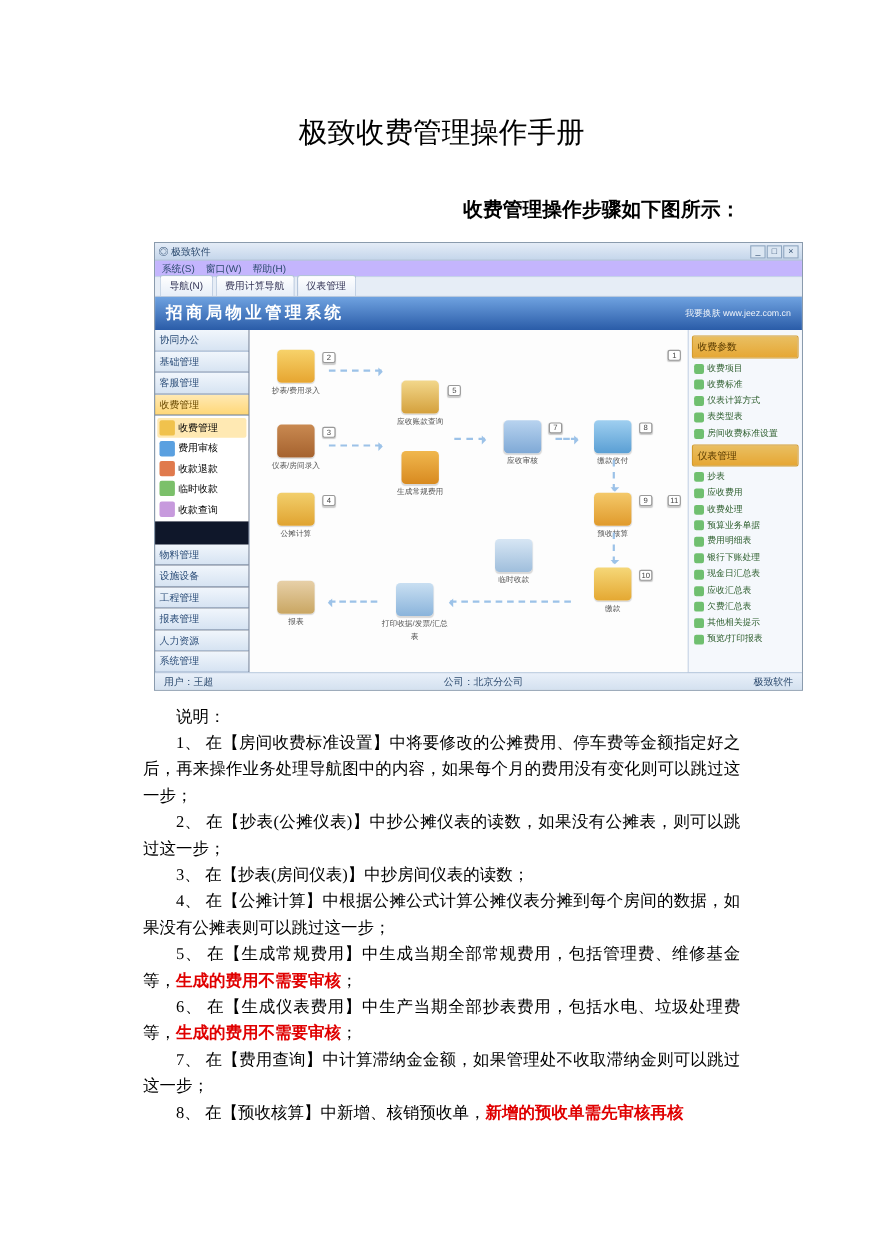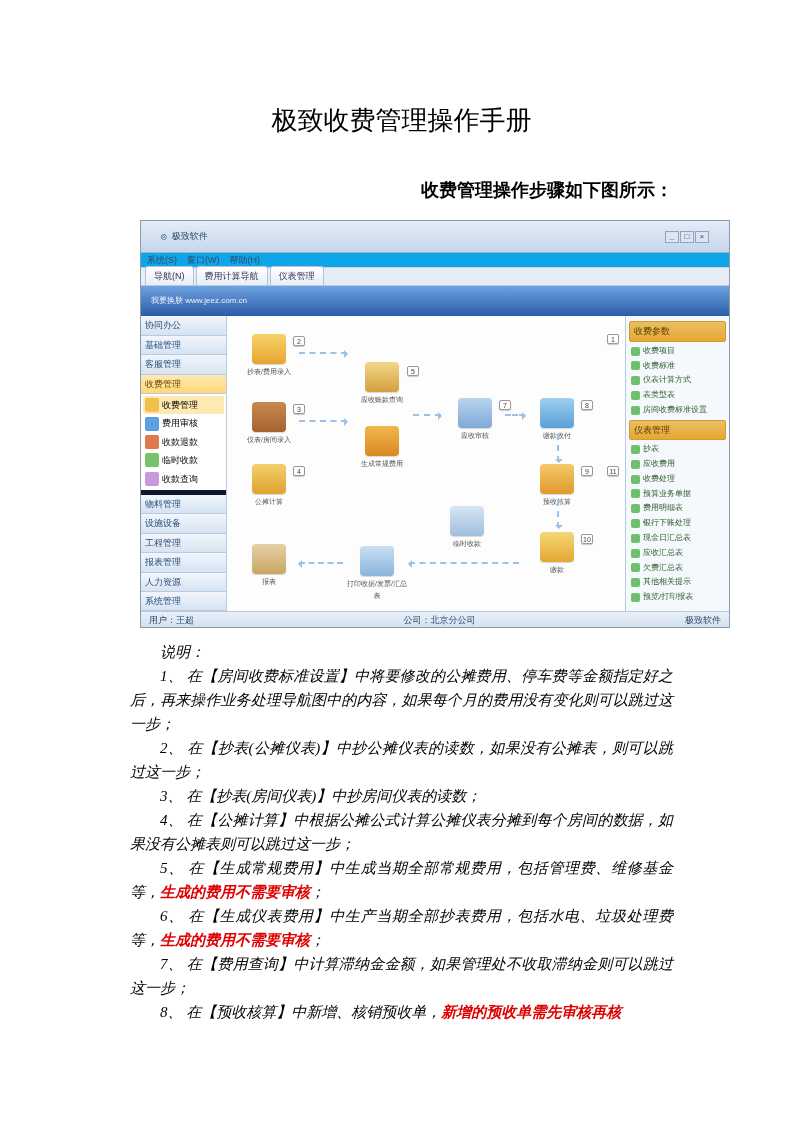"◎ 极致软件" .tb { font-family: Liberation Mono, monospace -> none; height: 32px -> 16px; padding: 0 20px -> 0 3px }
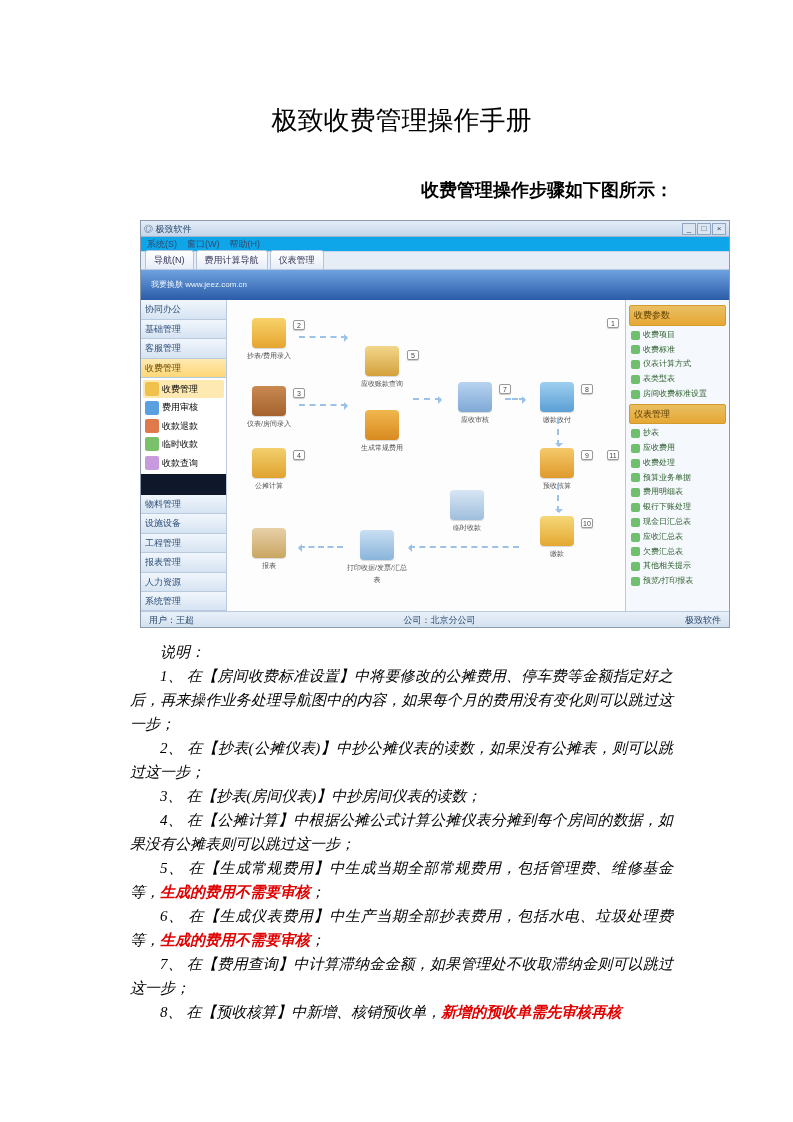"系统(S)" .mb { background: #0ea5e9 -> #c4b5fd }
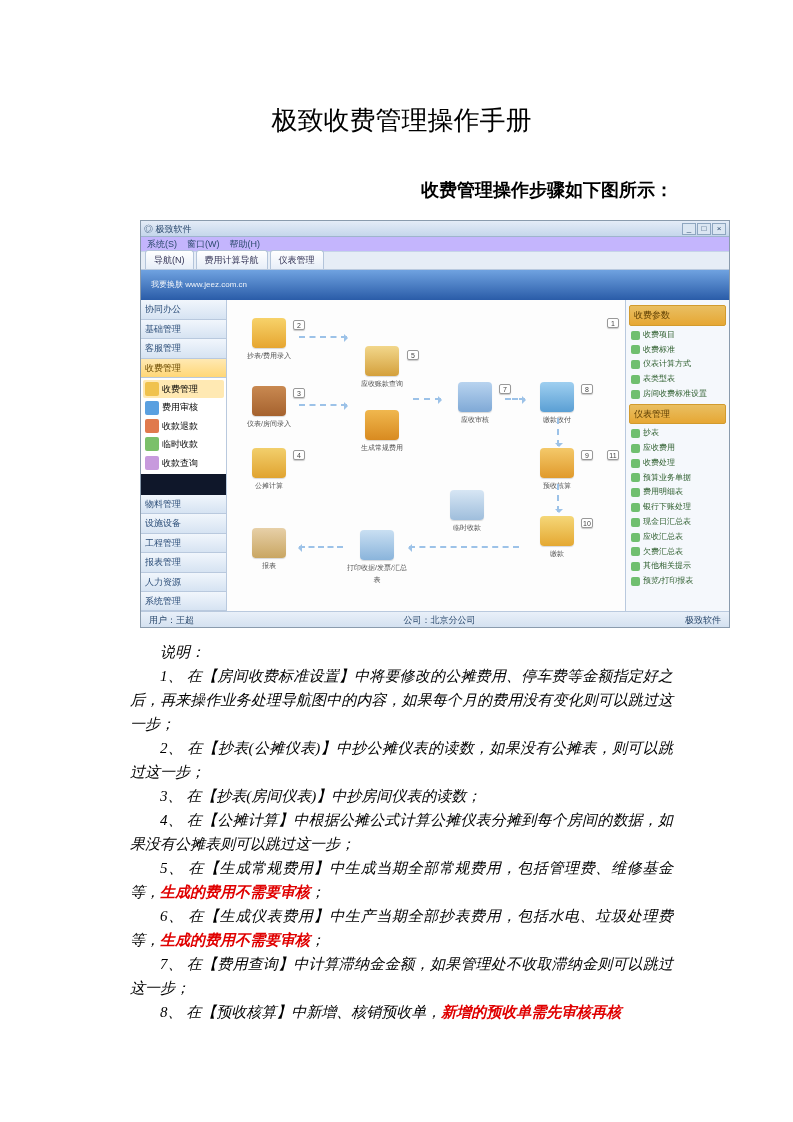"招商局物业管理系统" span.bt { html: none -> <span>招商局物业管理系统</span> }
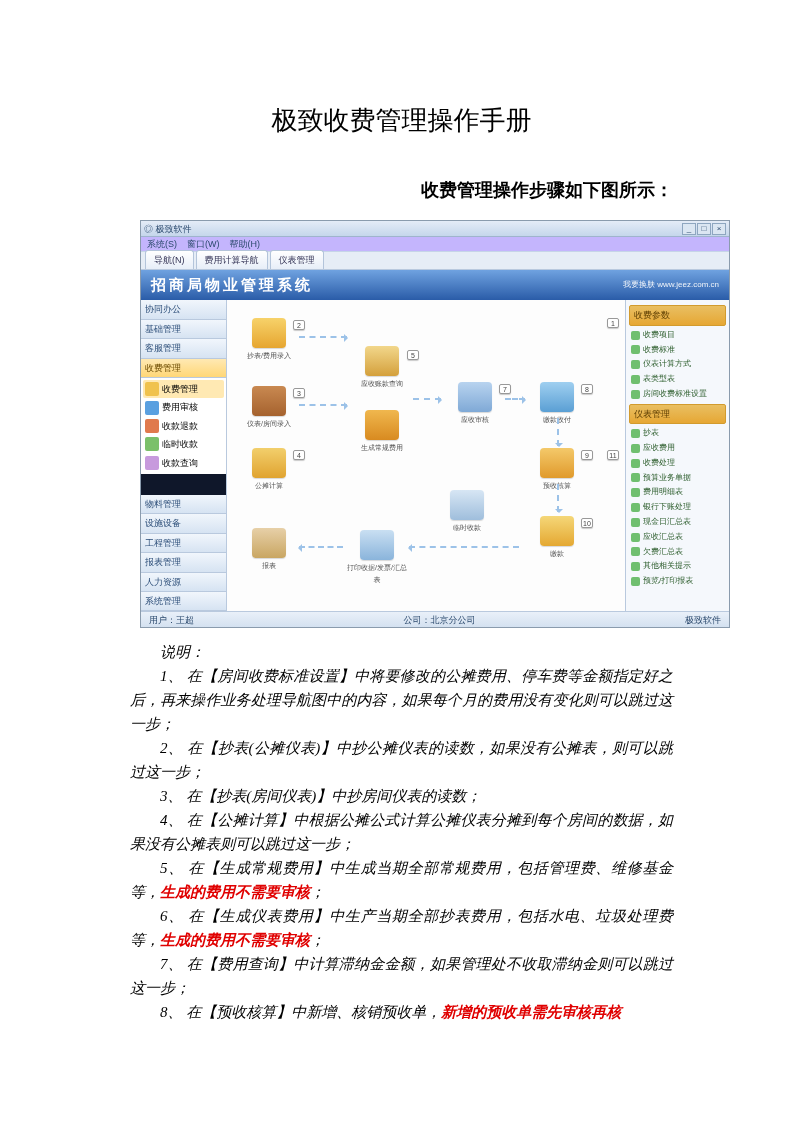"说明：" .expl p { font-style: italic -> none }
